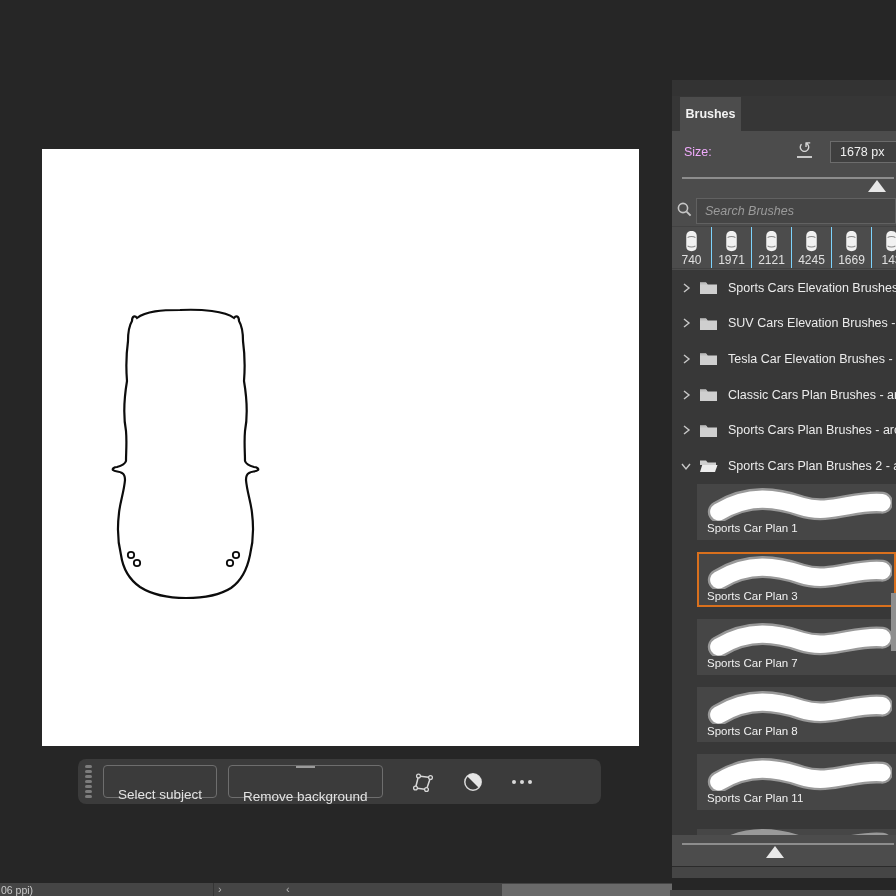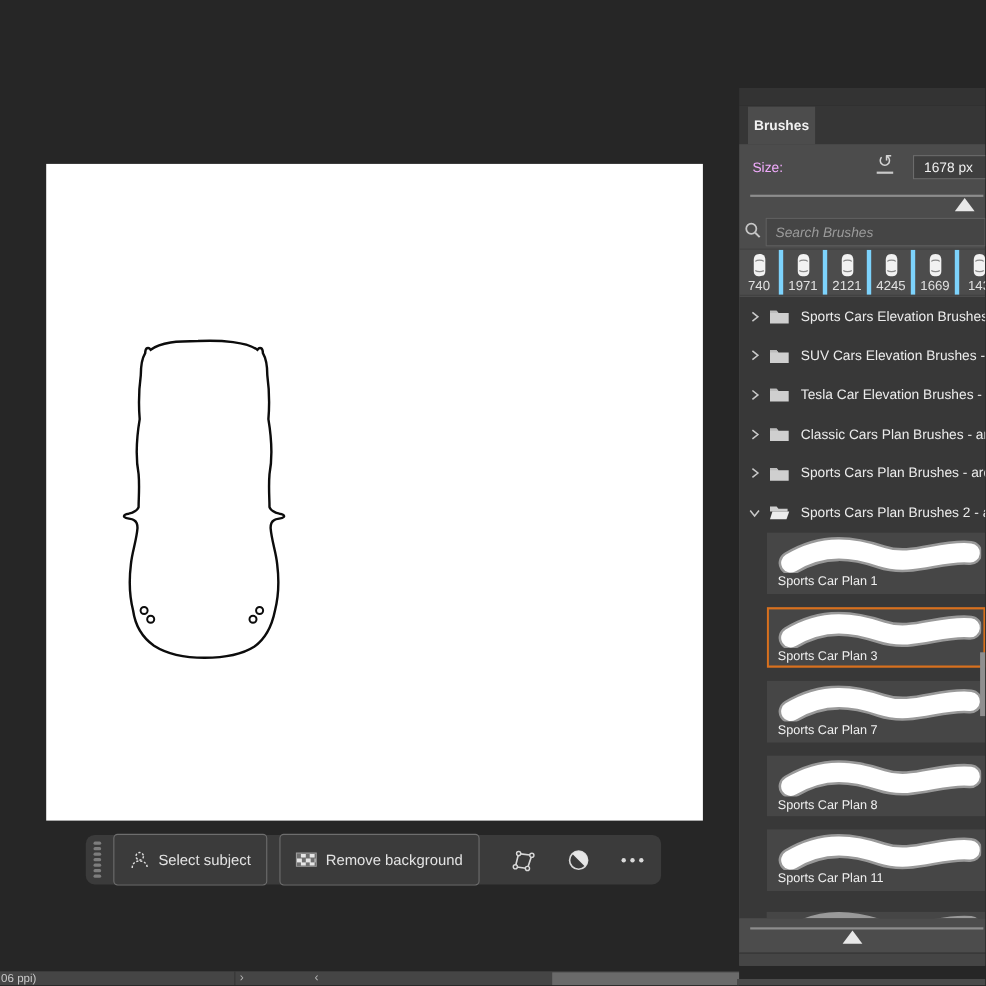"740" .thumb-cell { border-right: 4px solid #7dd3fc -> 1px solid #7dd3fc }
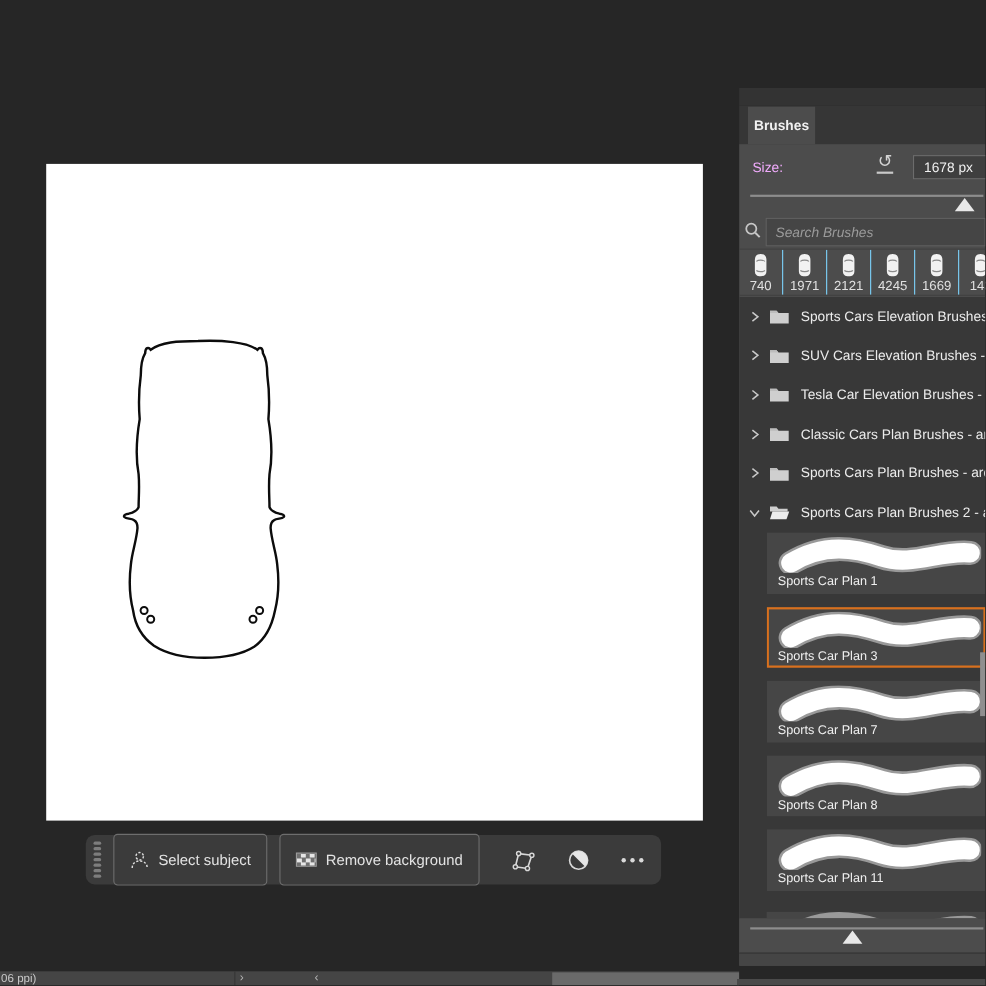"Select subject" .tb-btn { flex-direction: none -> column; gap: 8px -> 21px; height: 47px -> 33px }
